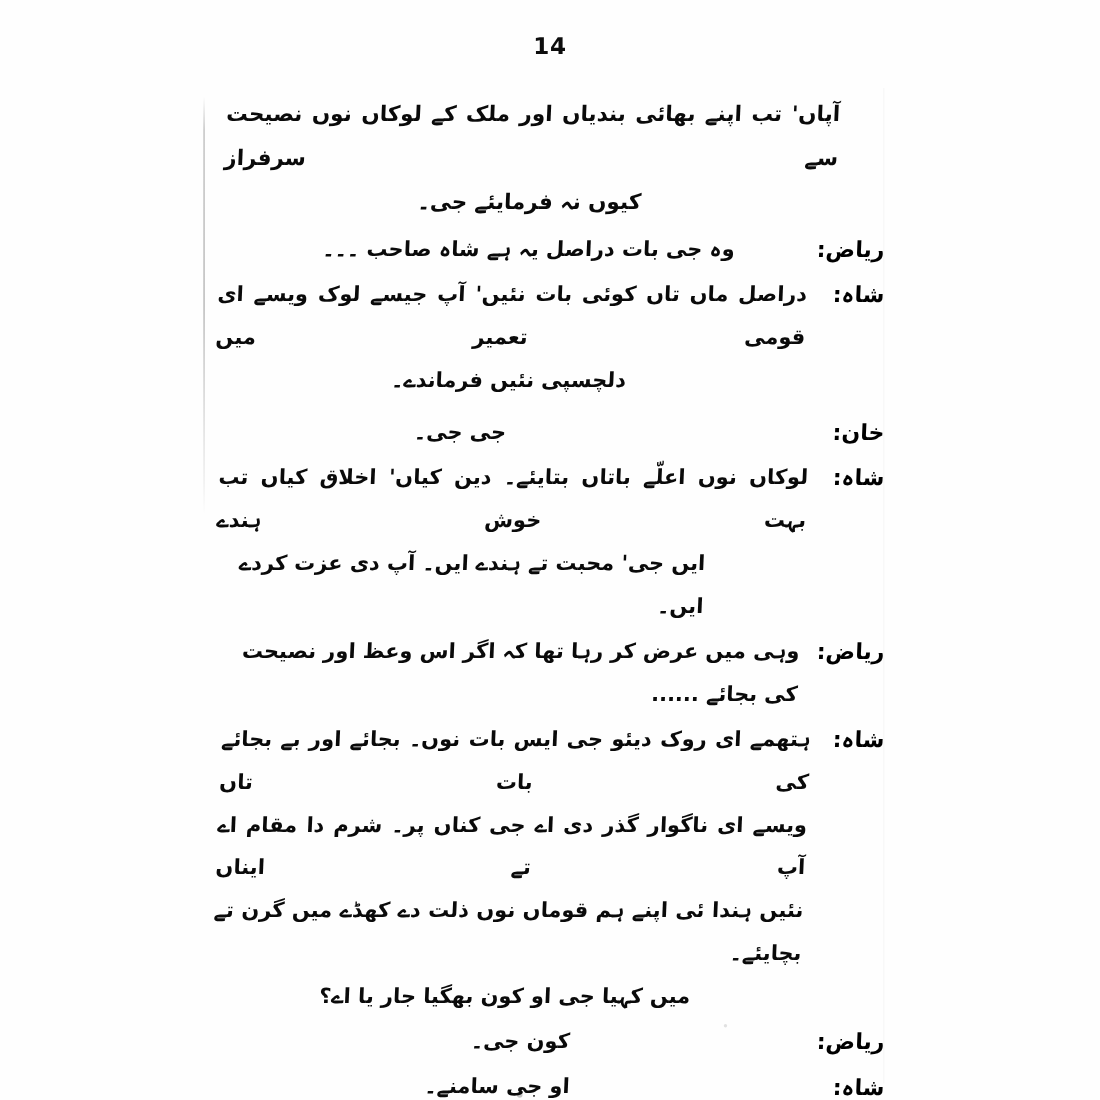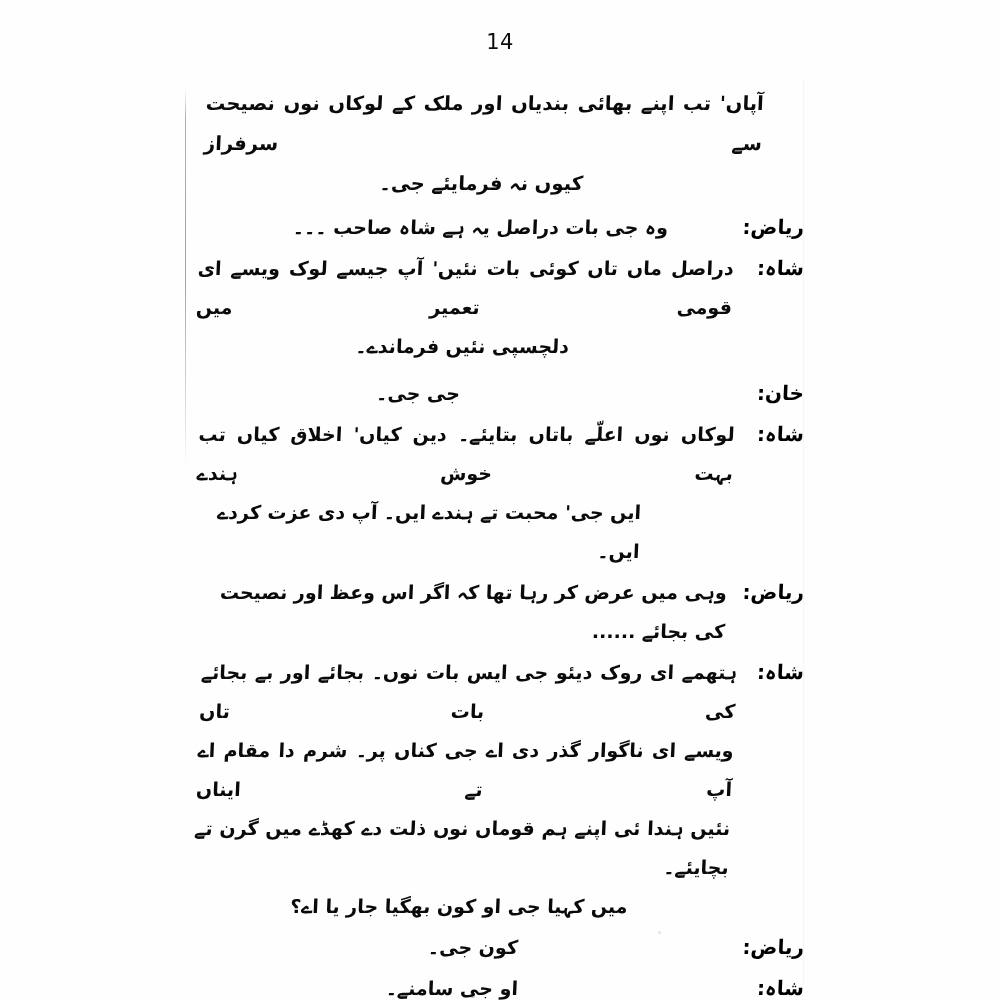"14" .page-number { font-weight: 400 -> 700 }
